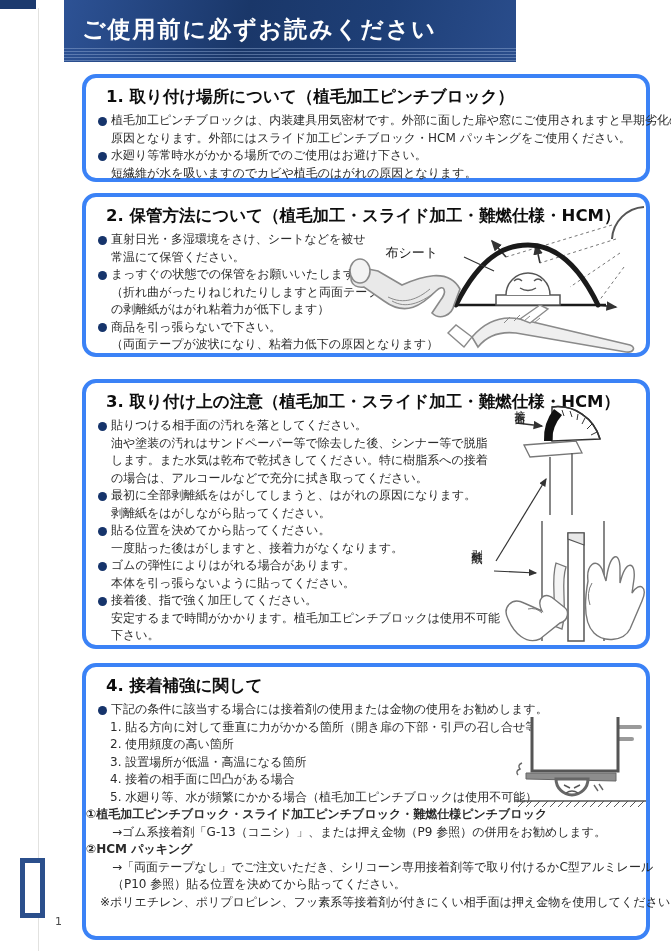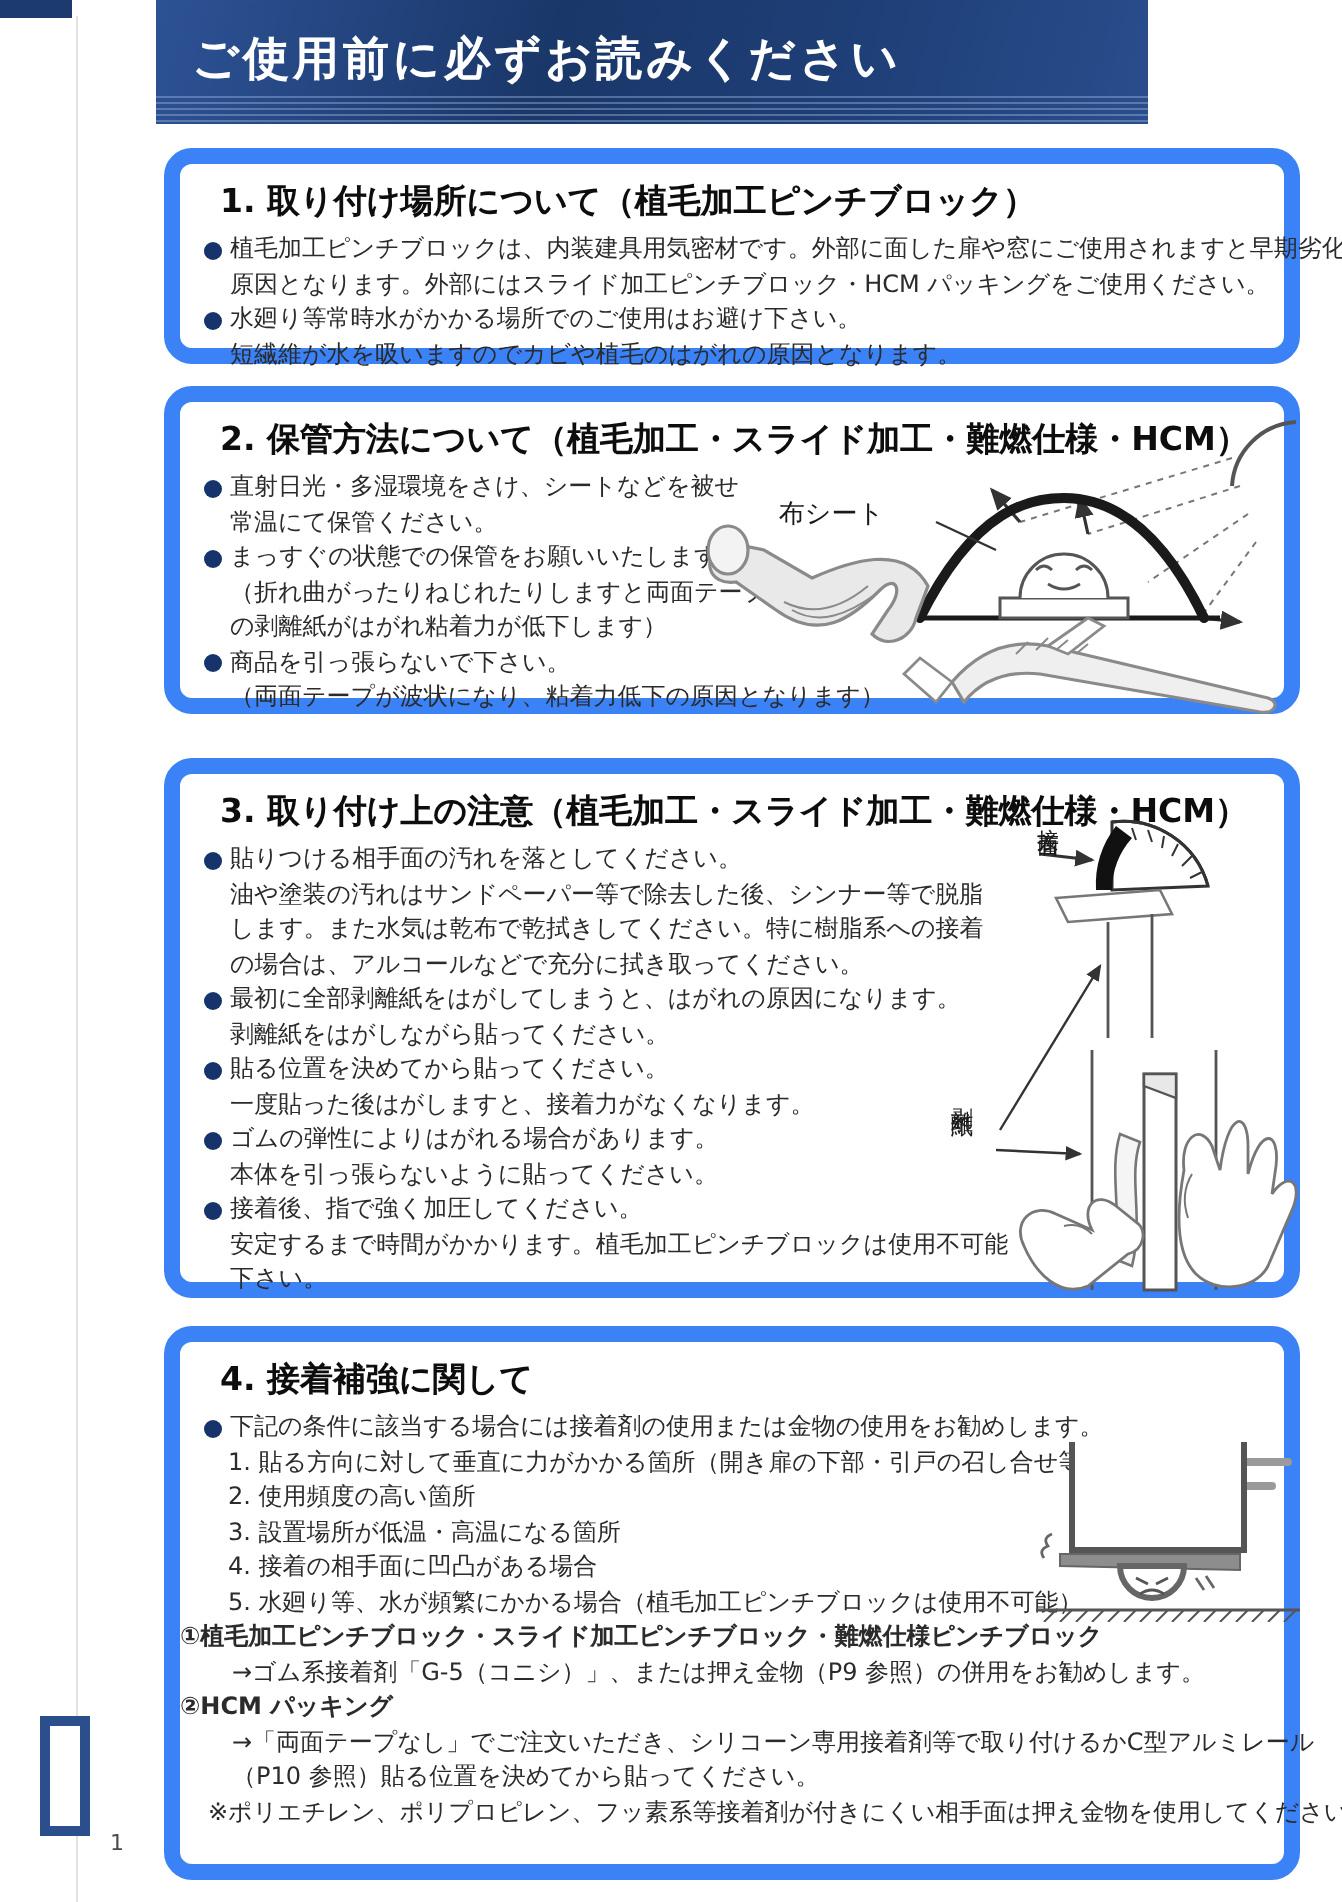"ご使用前に必ずお読みください" .hdr { left: 78px -> 64px; padding-left: 44px -> none }
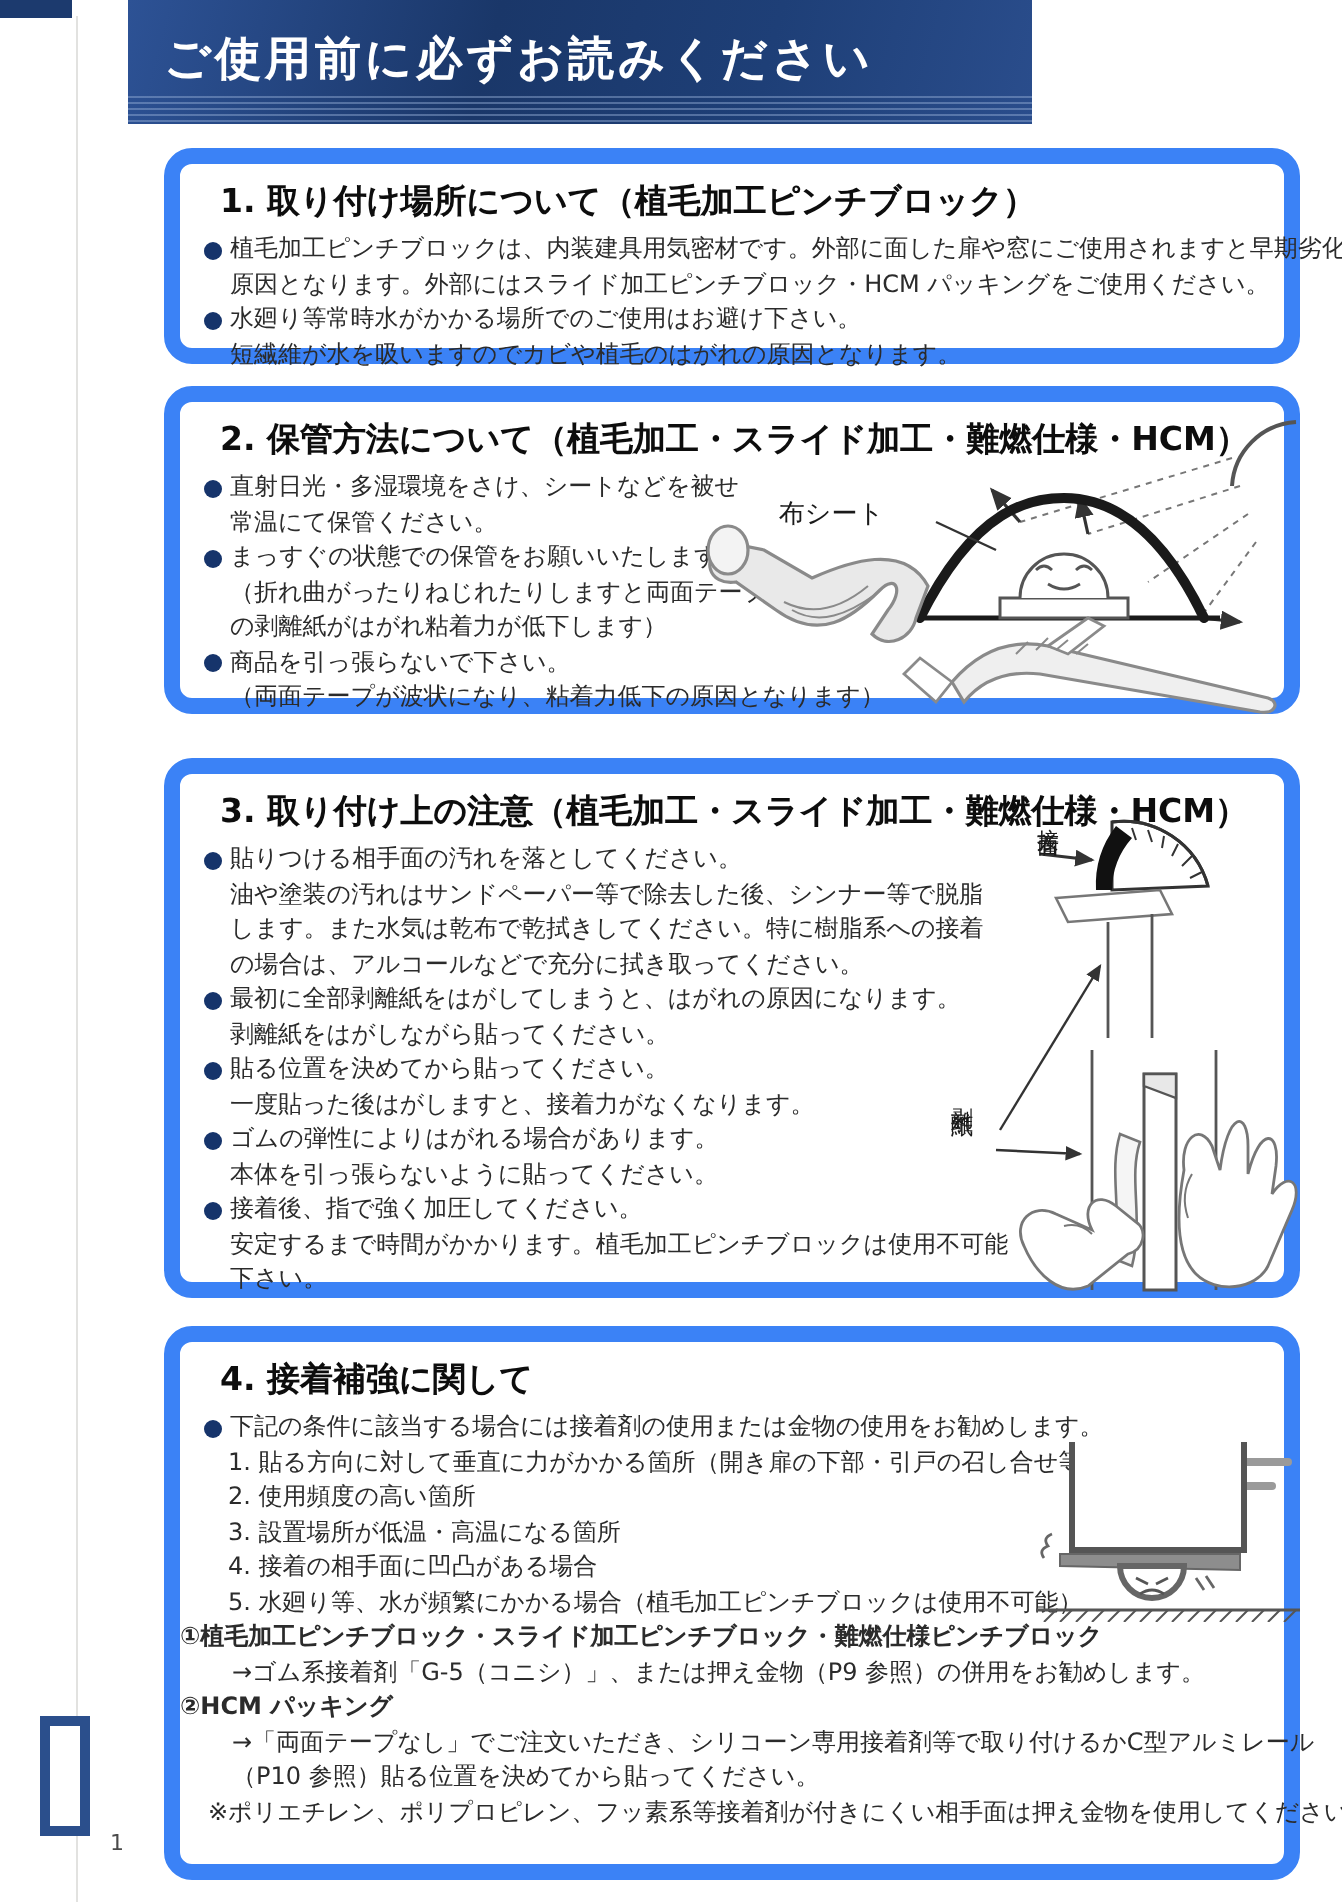"1. 取り付け場所について（植毛加工ピンチブロック）" .box { border: 8px solid #3b82f6 -> 4px solid #3b82f6 }
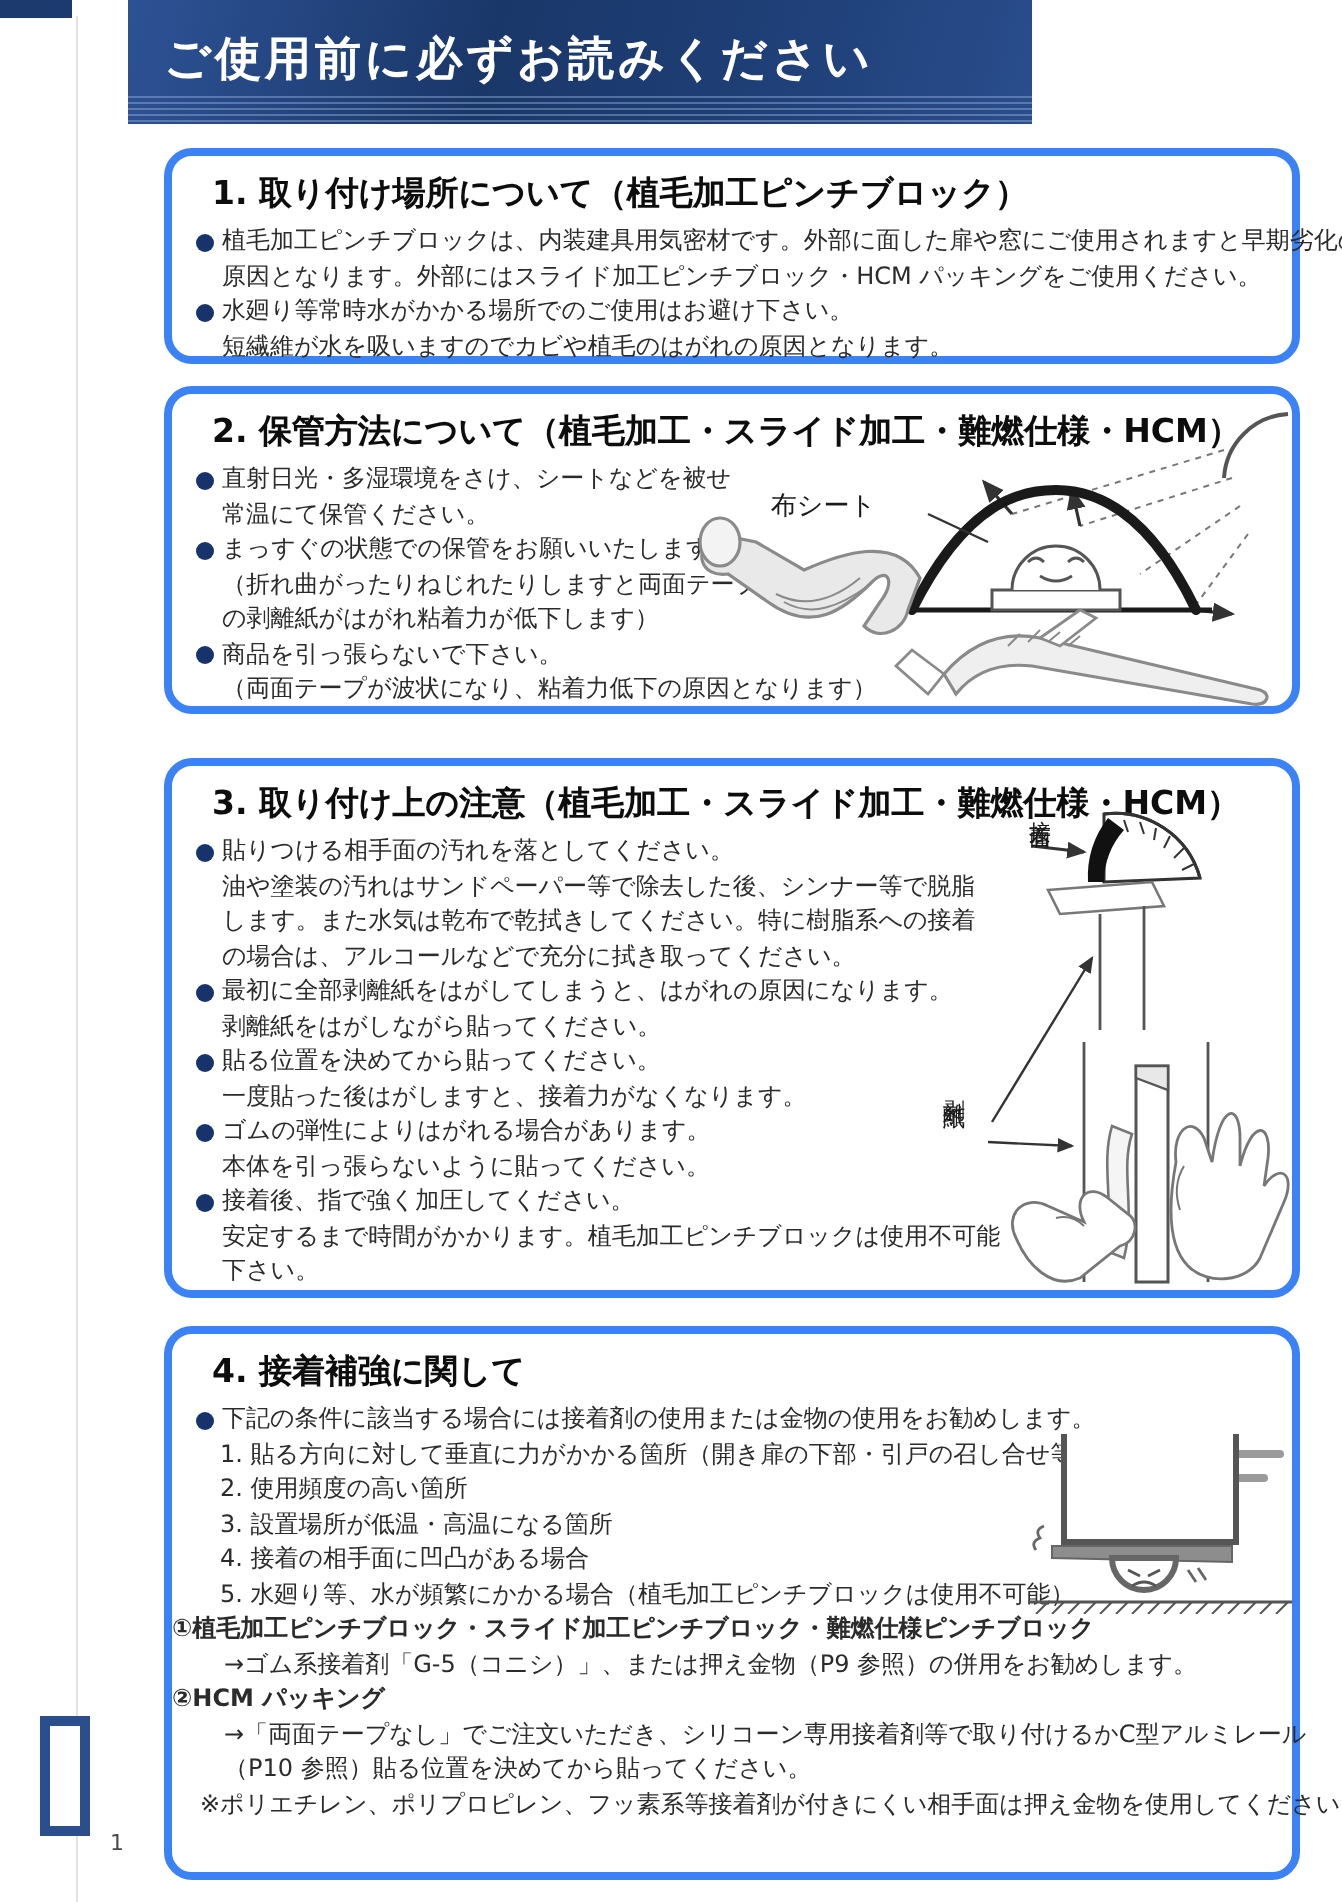"→ゴム系接着剤「G-5（コニシ）」、または押え金物（P9" div.subL { text: G-5 -> G-13 }
